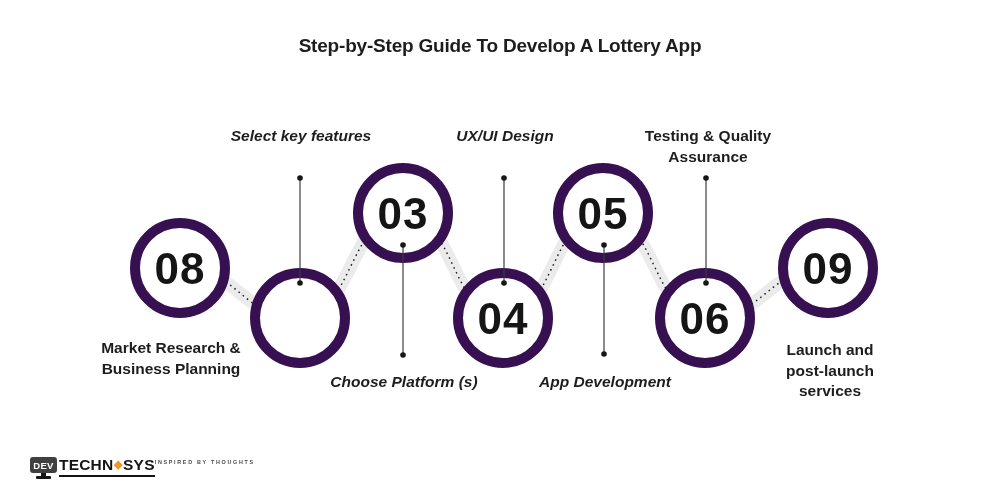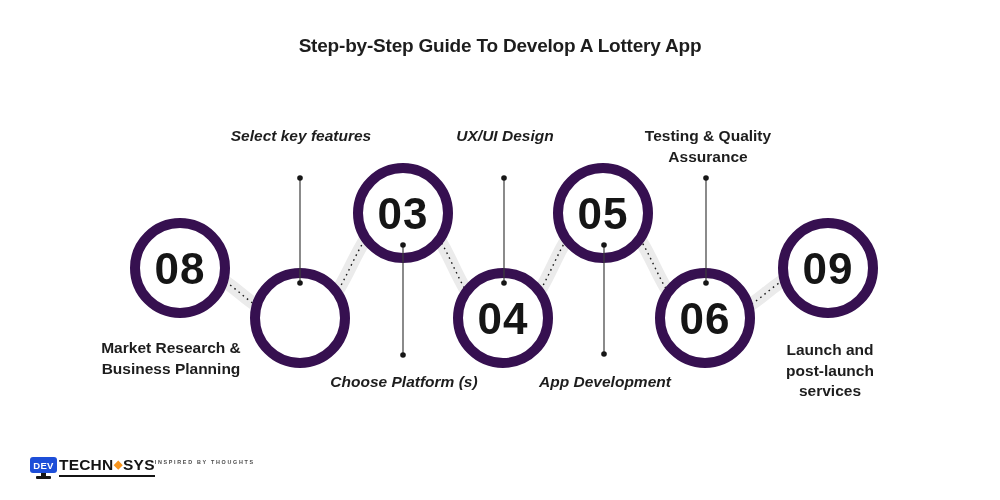"DEV" .screen { background: #1d4ed8 -> #404040 }
